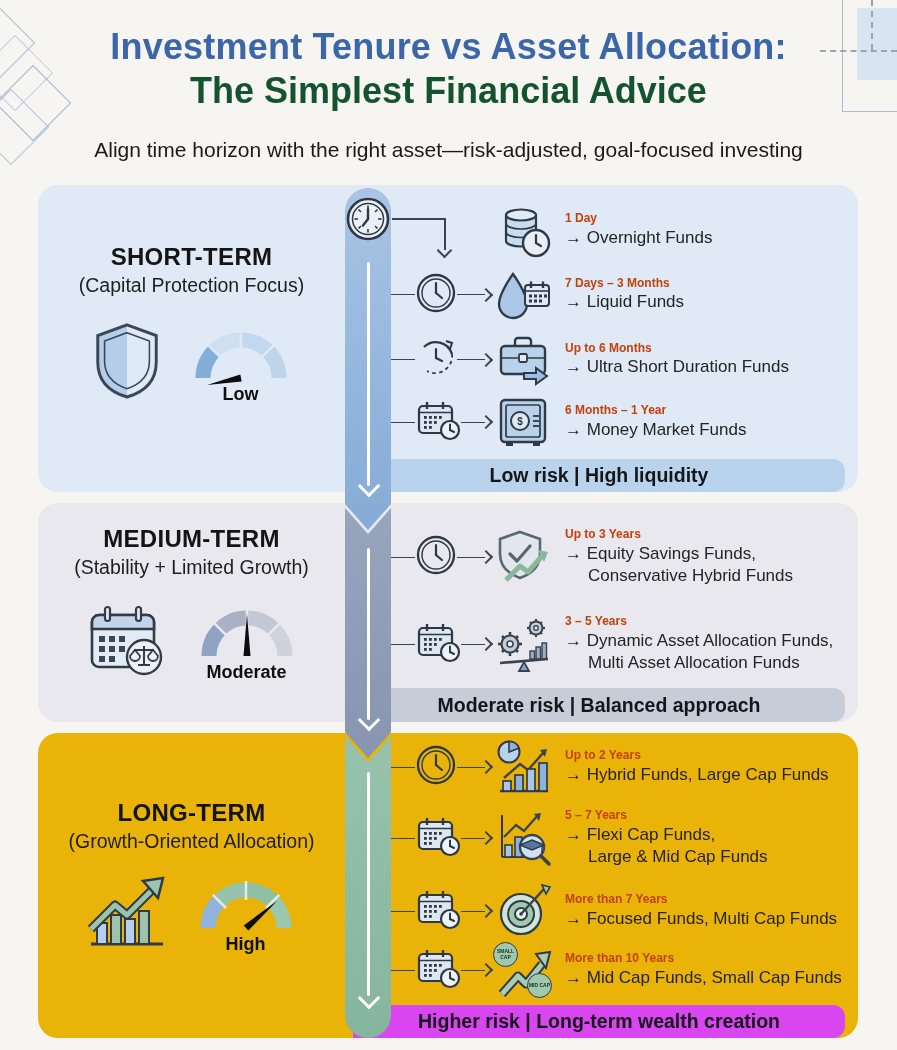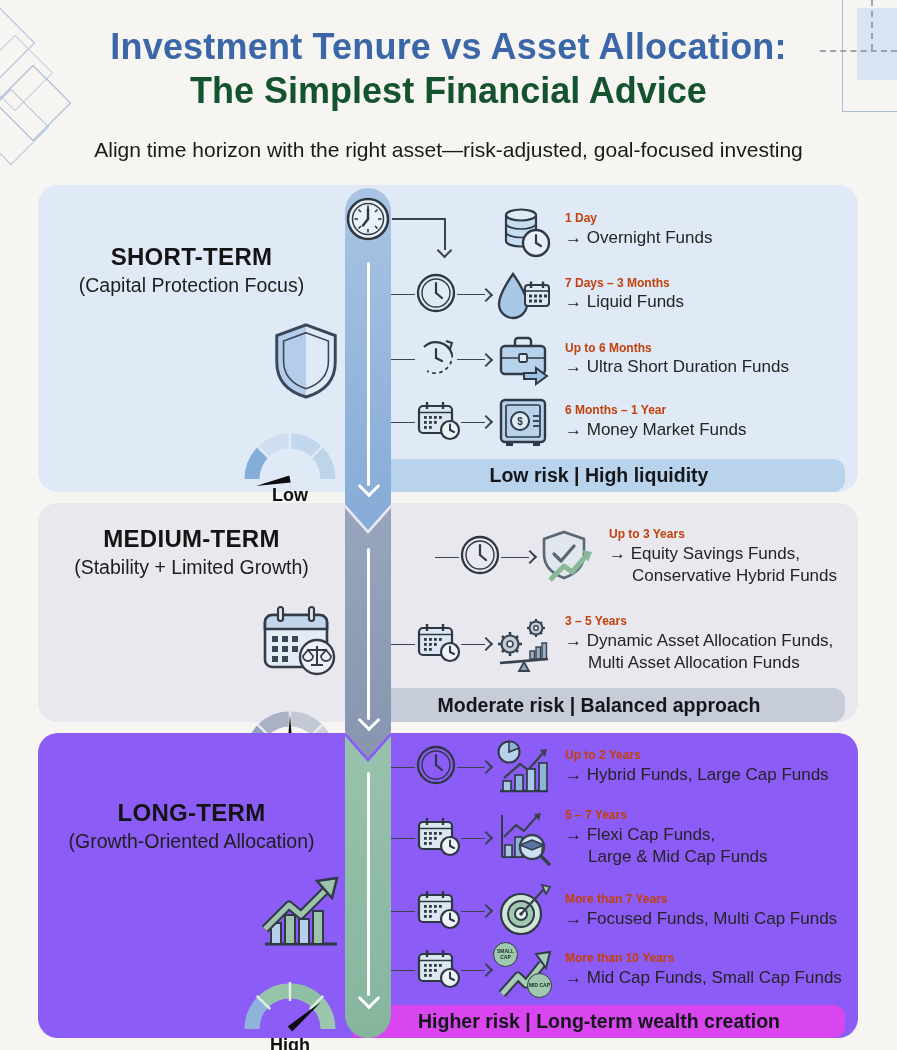"Low" .cicons { flex-direction: column -> none }
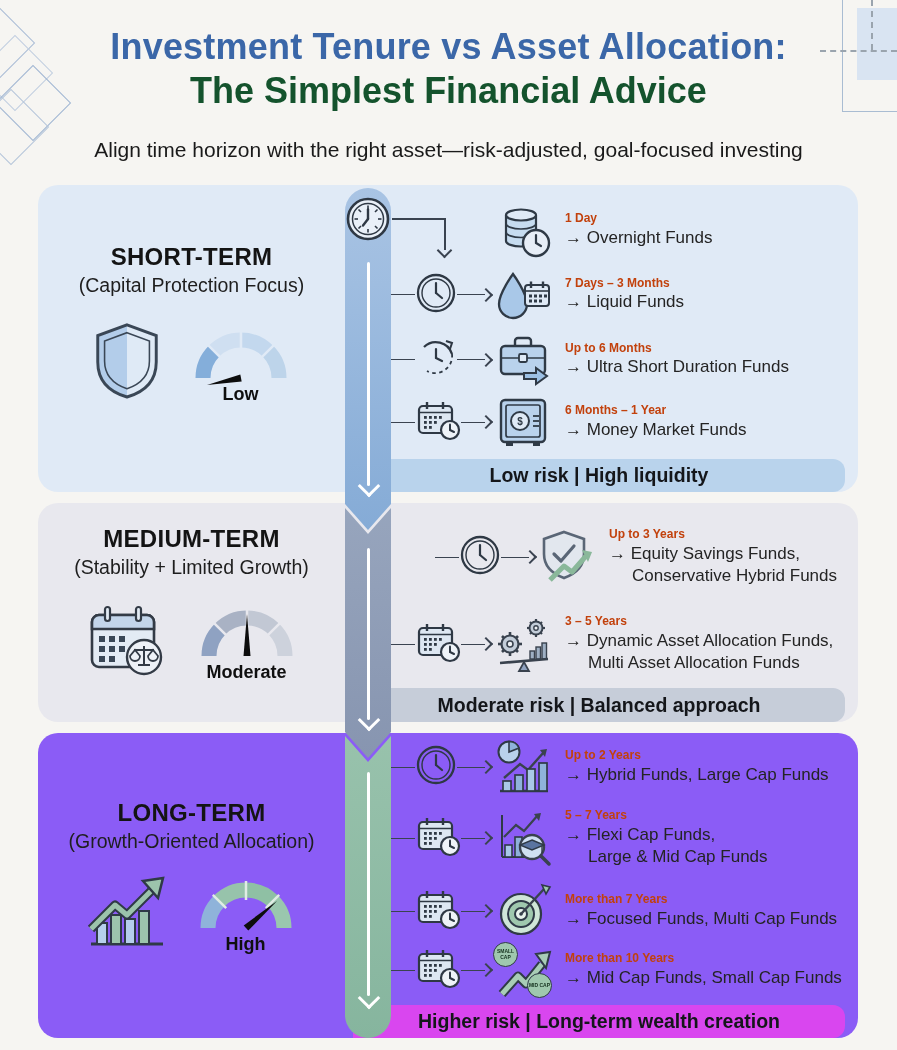"Up to 3 Years" div.row { margin-left: 44px -> none }
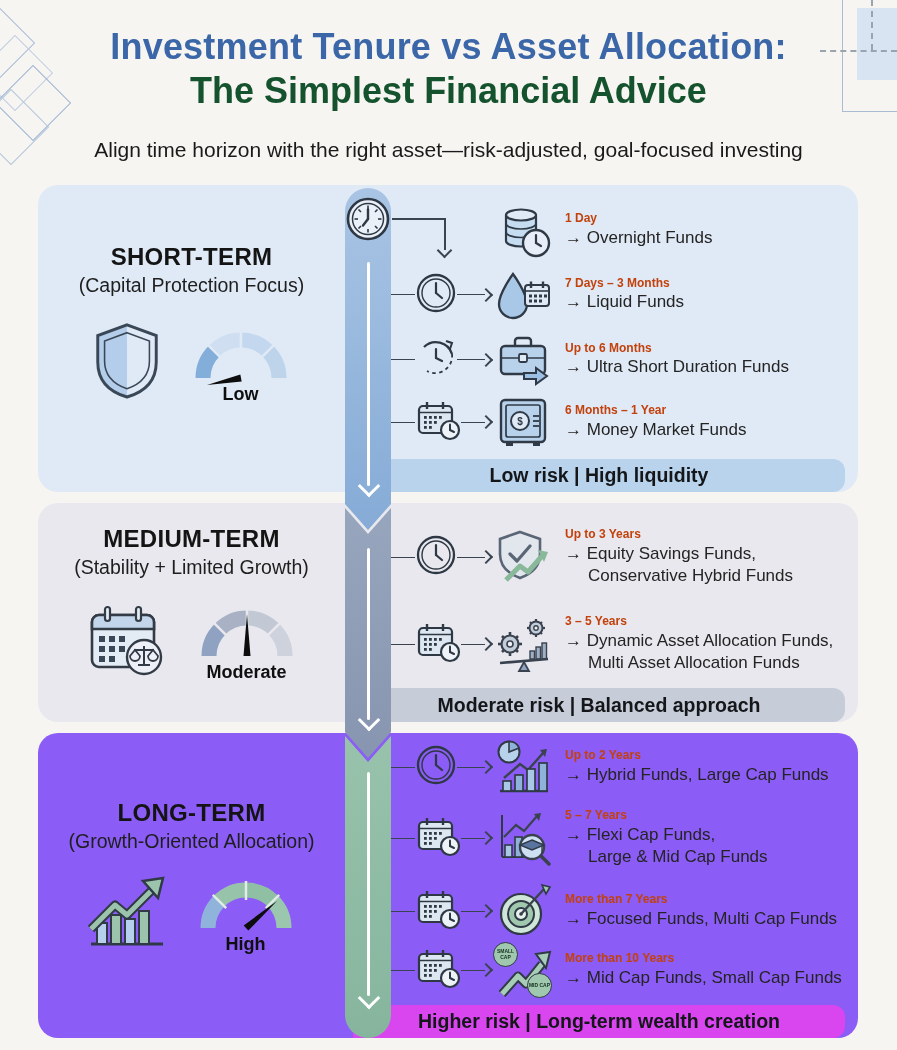"LONG-TERM" .sec3 { background: #8b5cf6 -> #eab308 }
